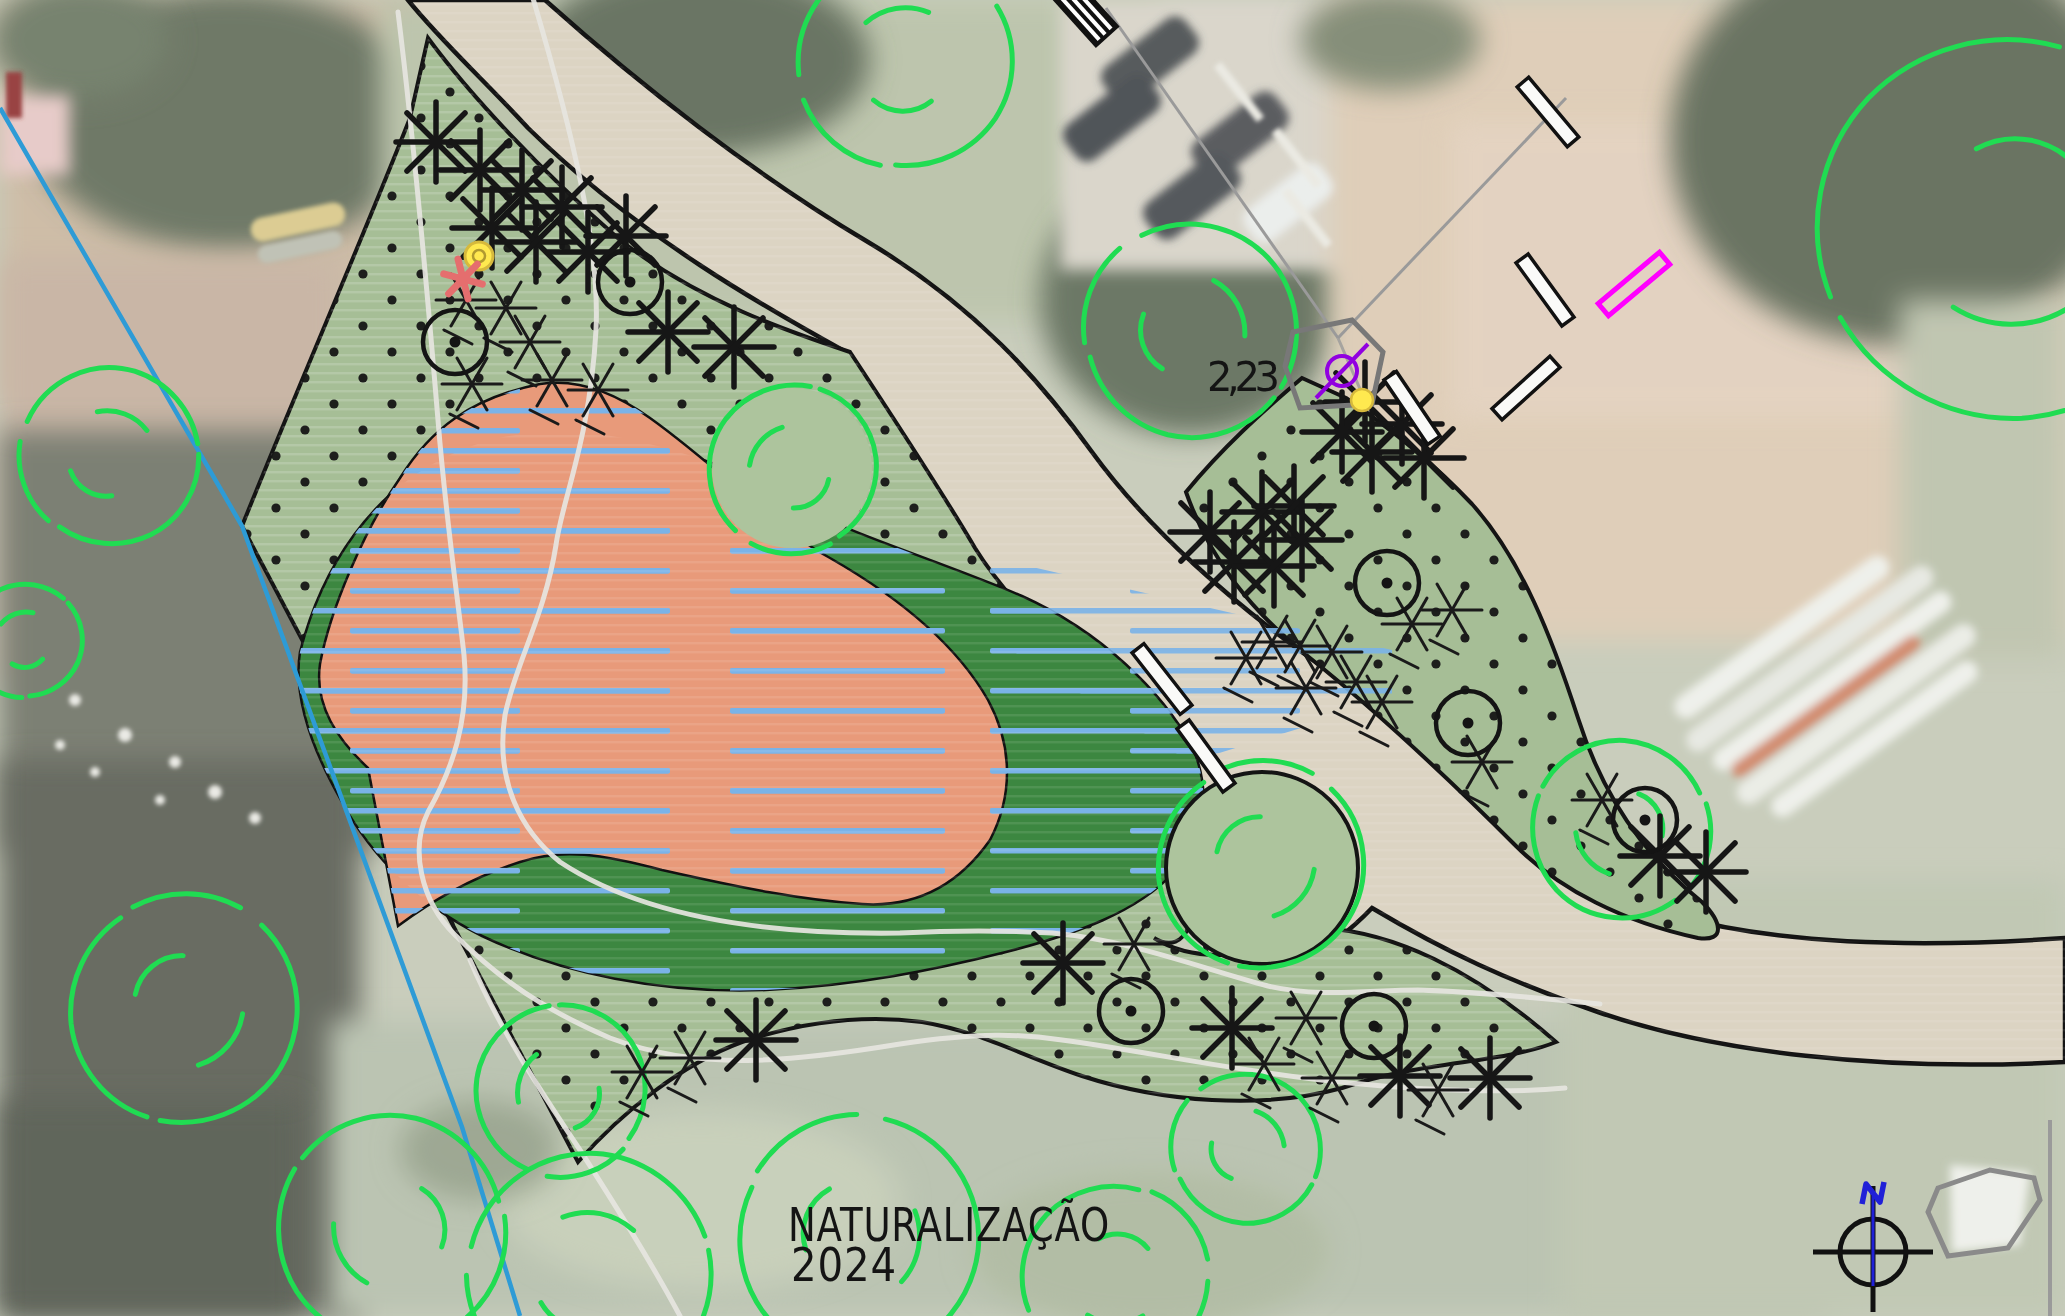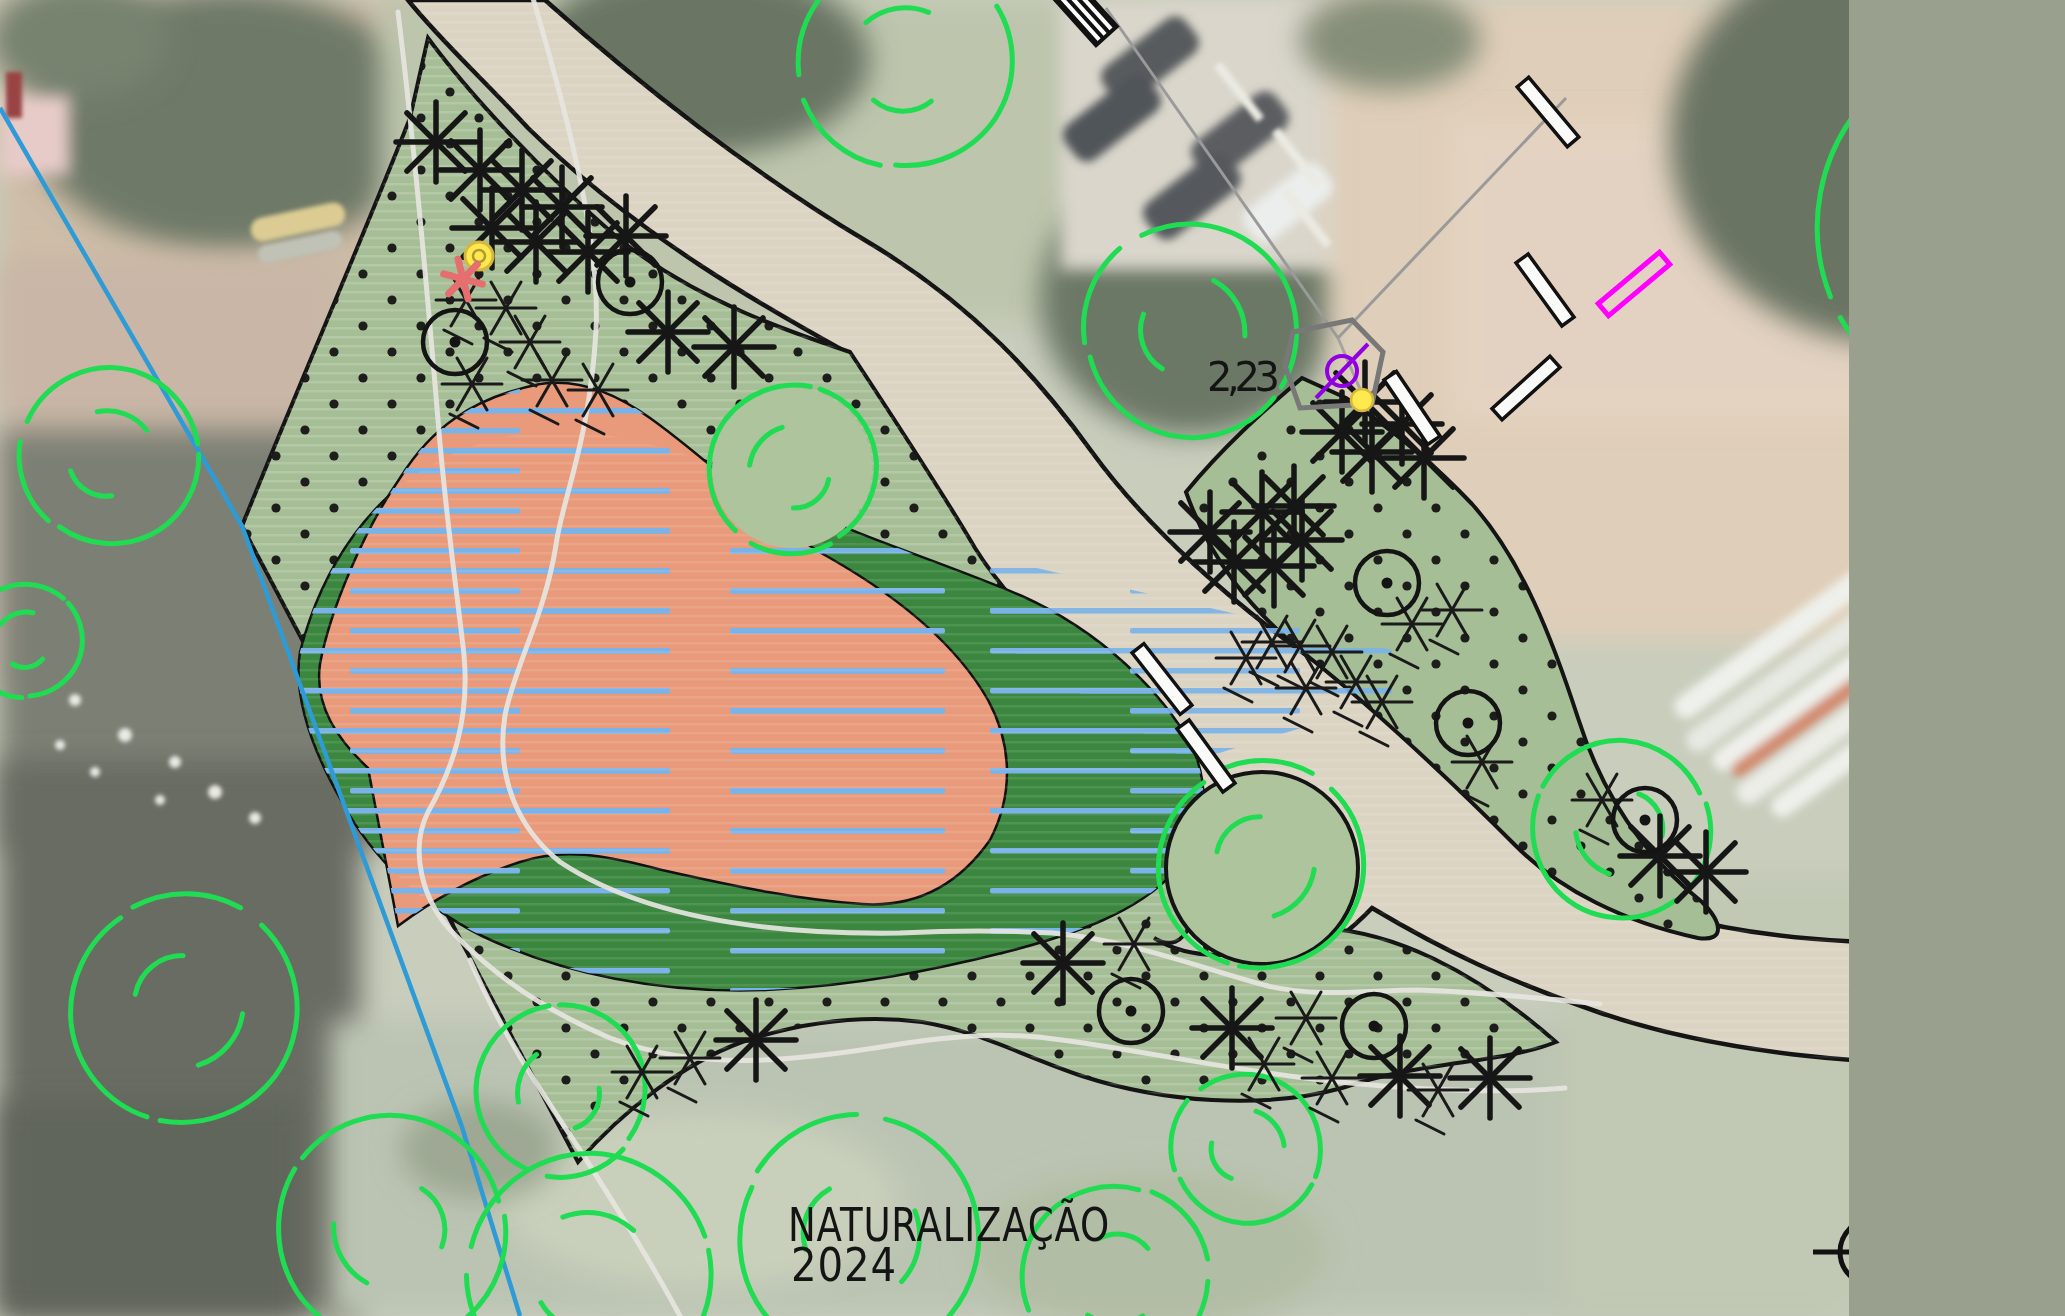"2,23" .stage { width: 1849px -> 2065px }
